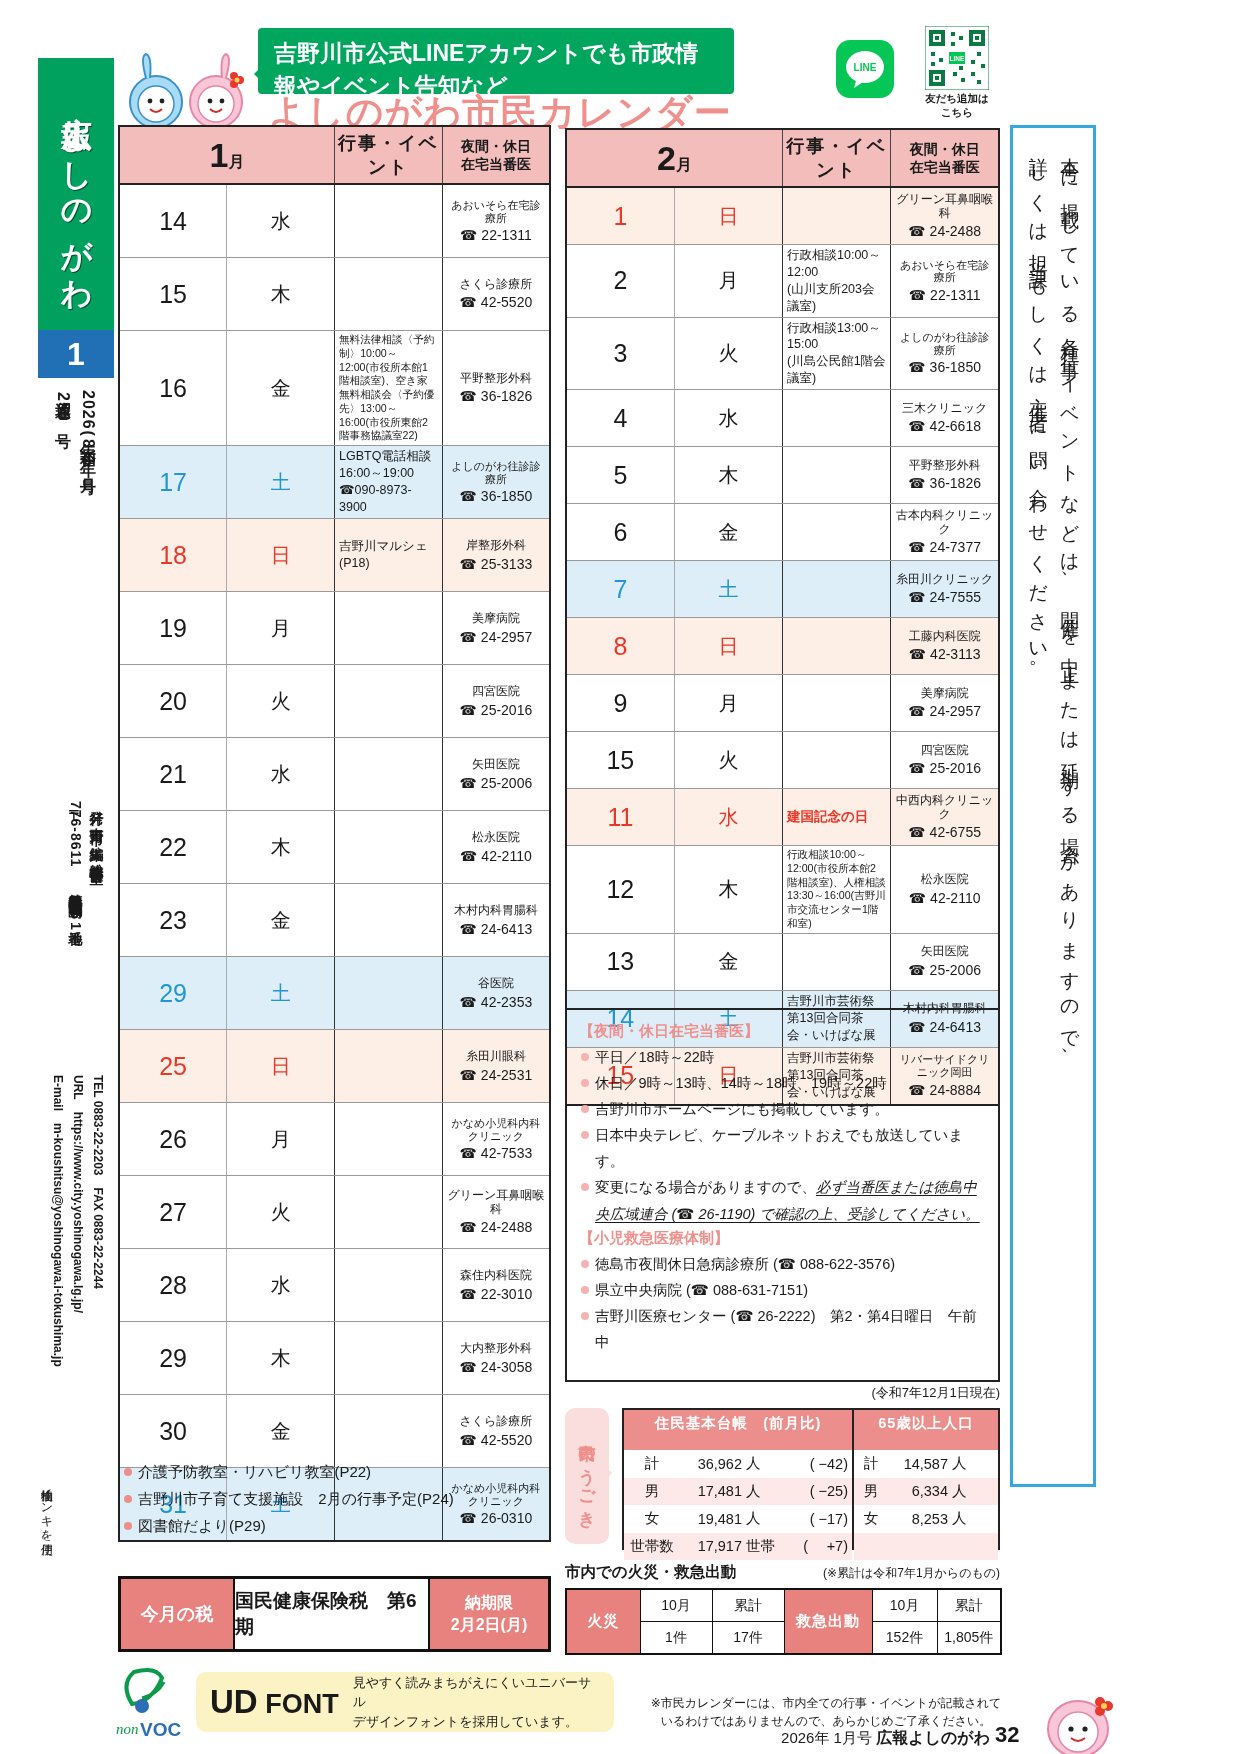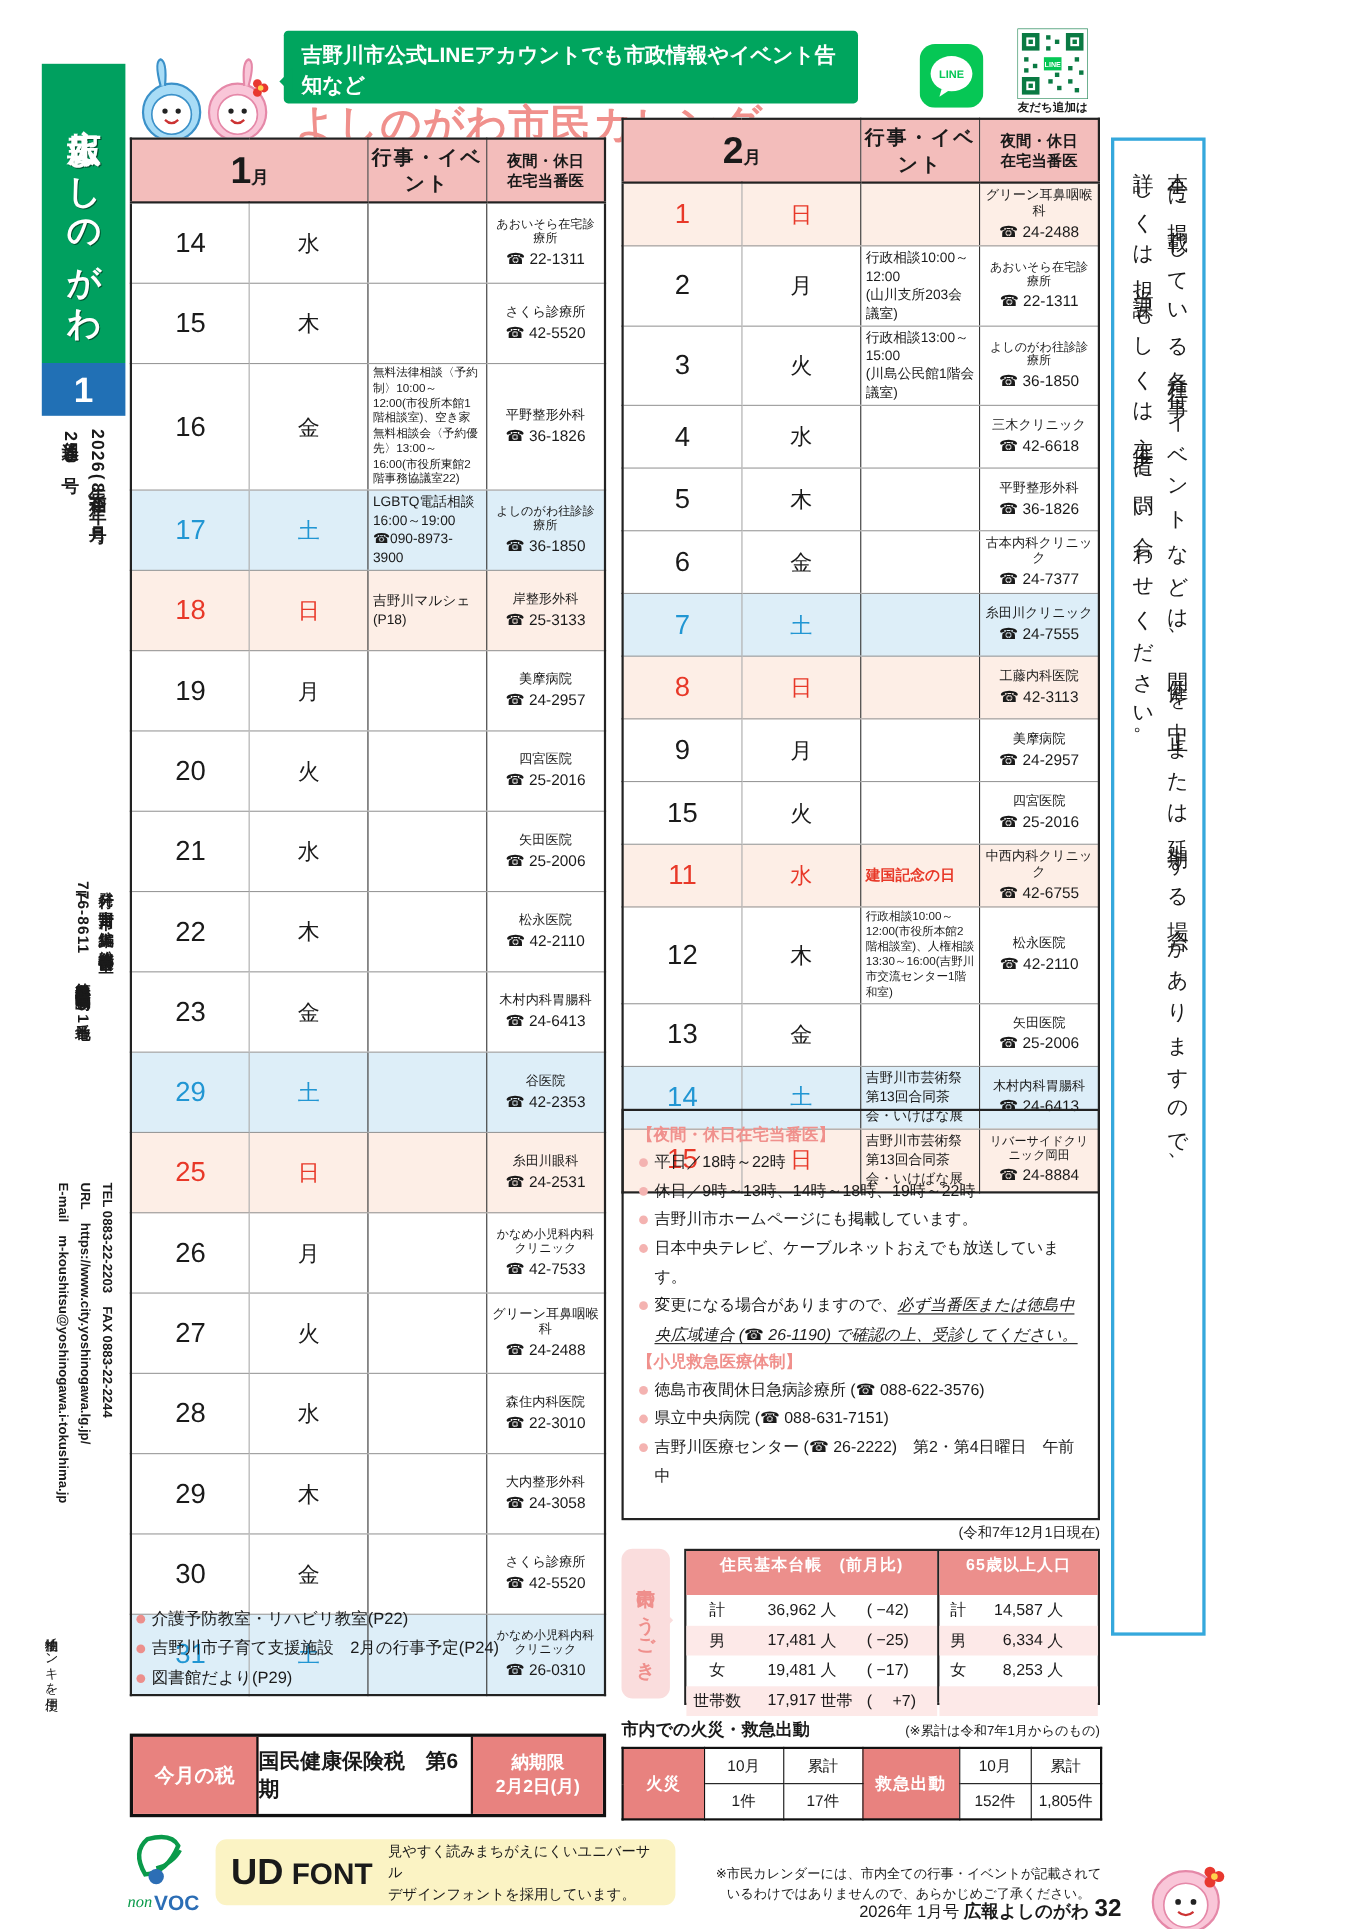"吉野川市公式LINEアカウントでも市政情報やイベント告知など" .speech-bubble { font-size: 19px -> 23px; width: 522px -> 476px }
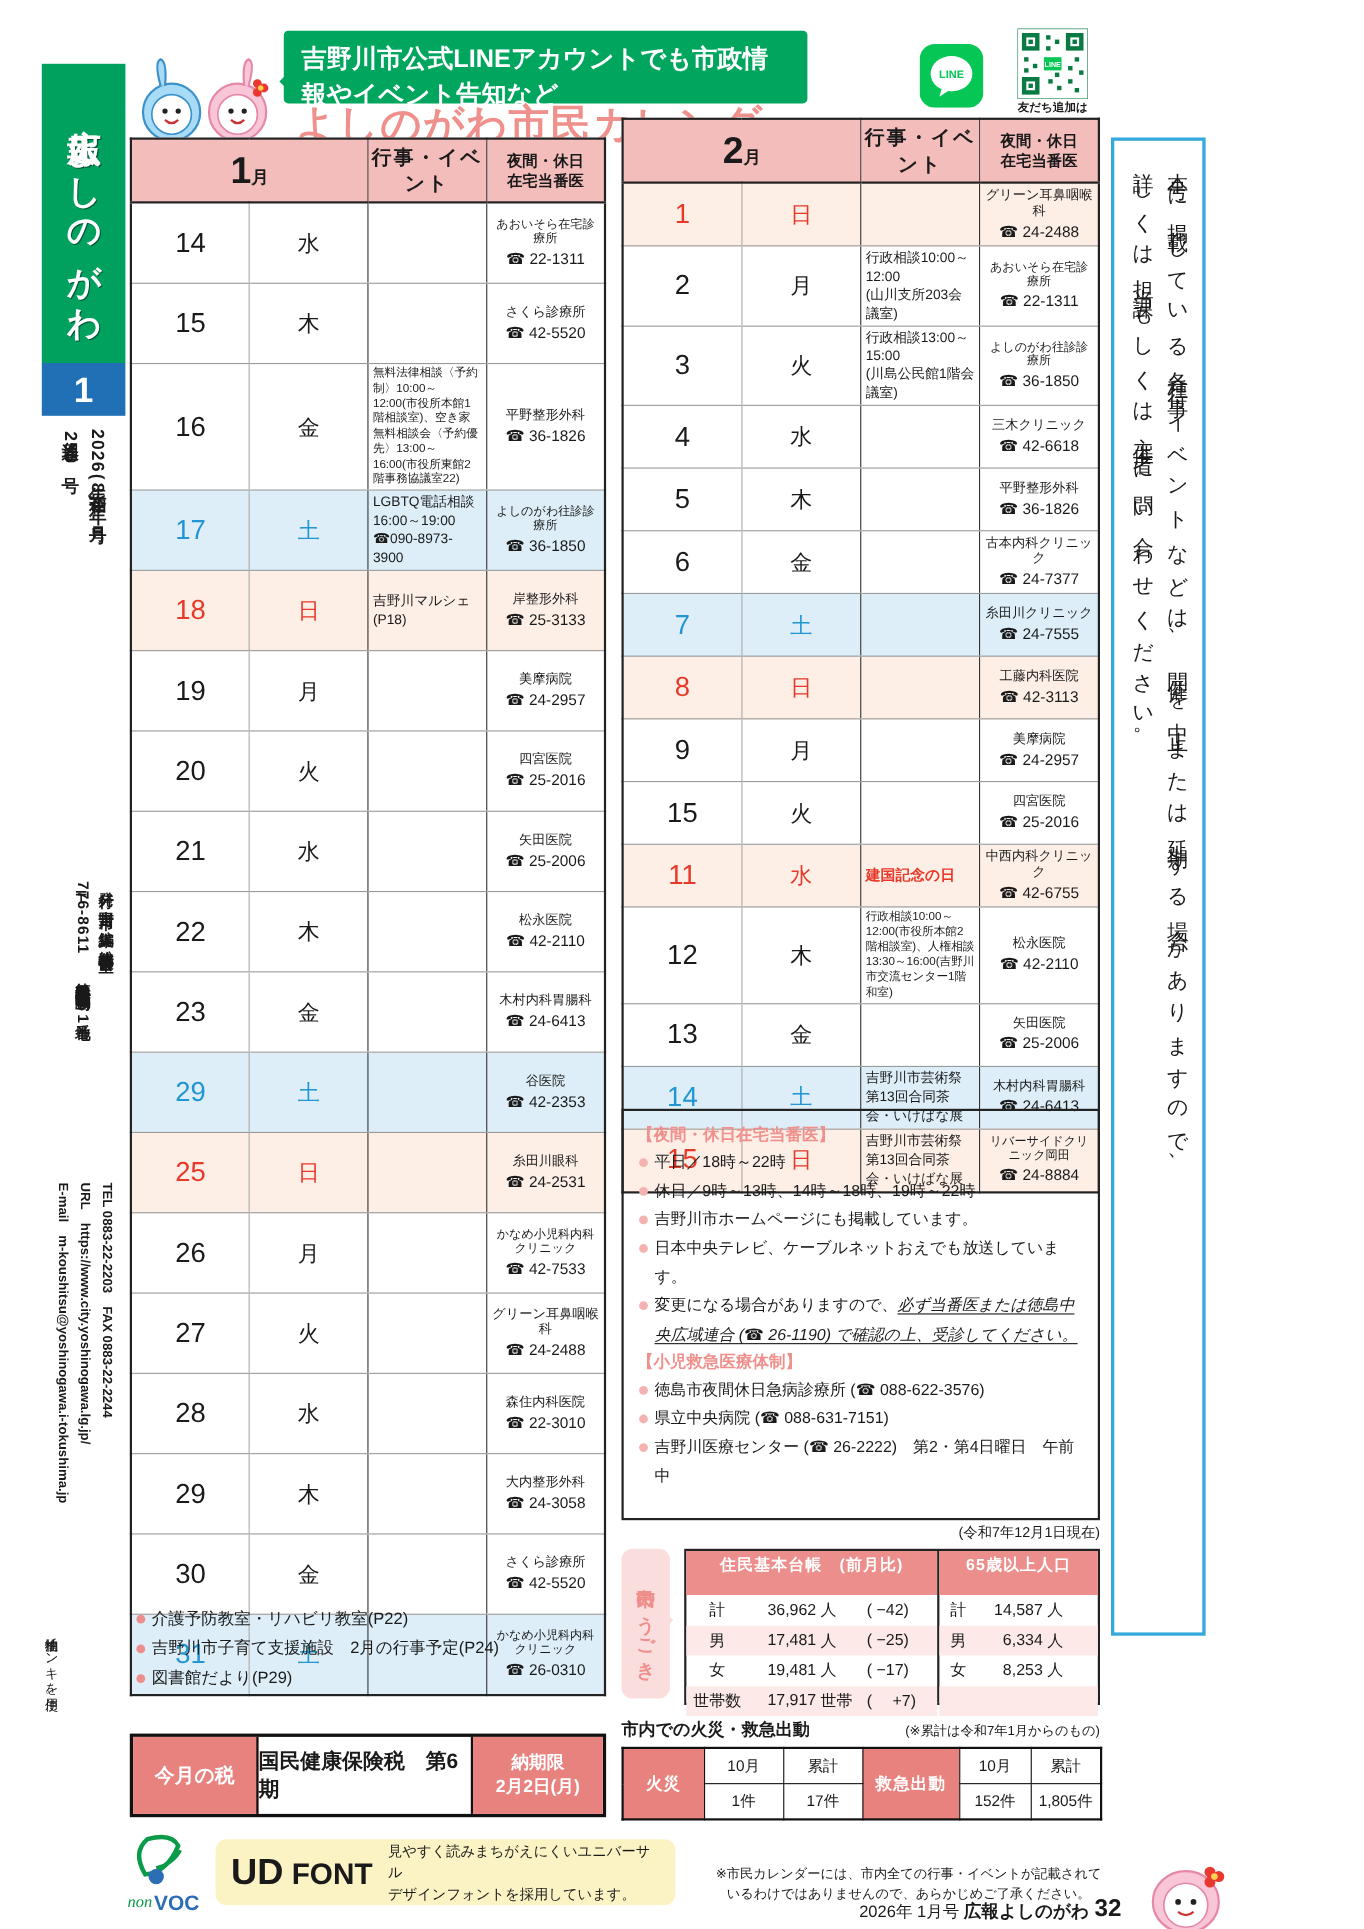"2月" #feb-wrap { top: 107px -> 128px }
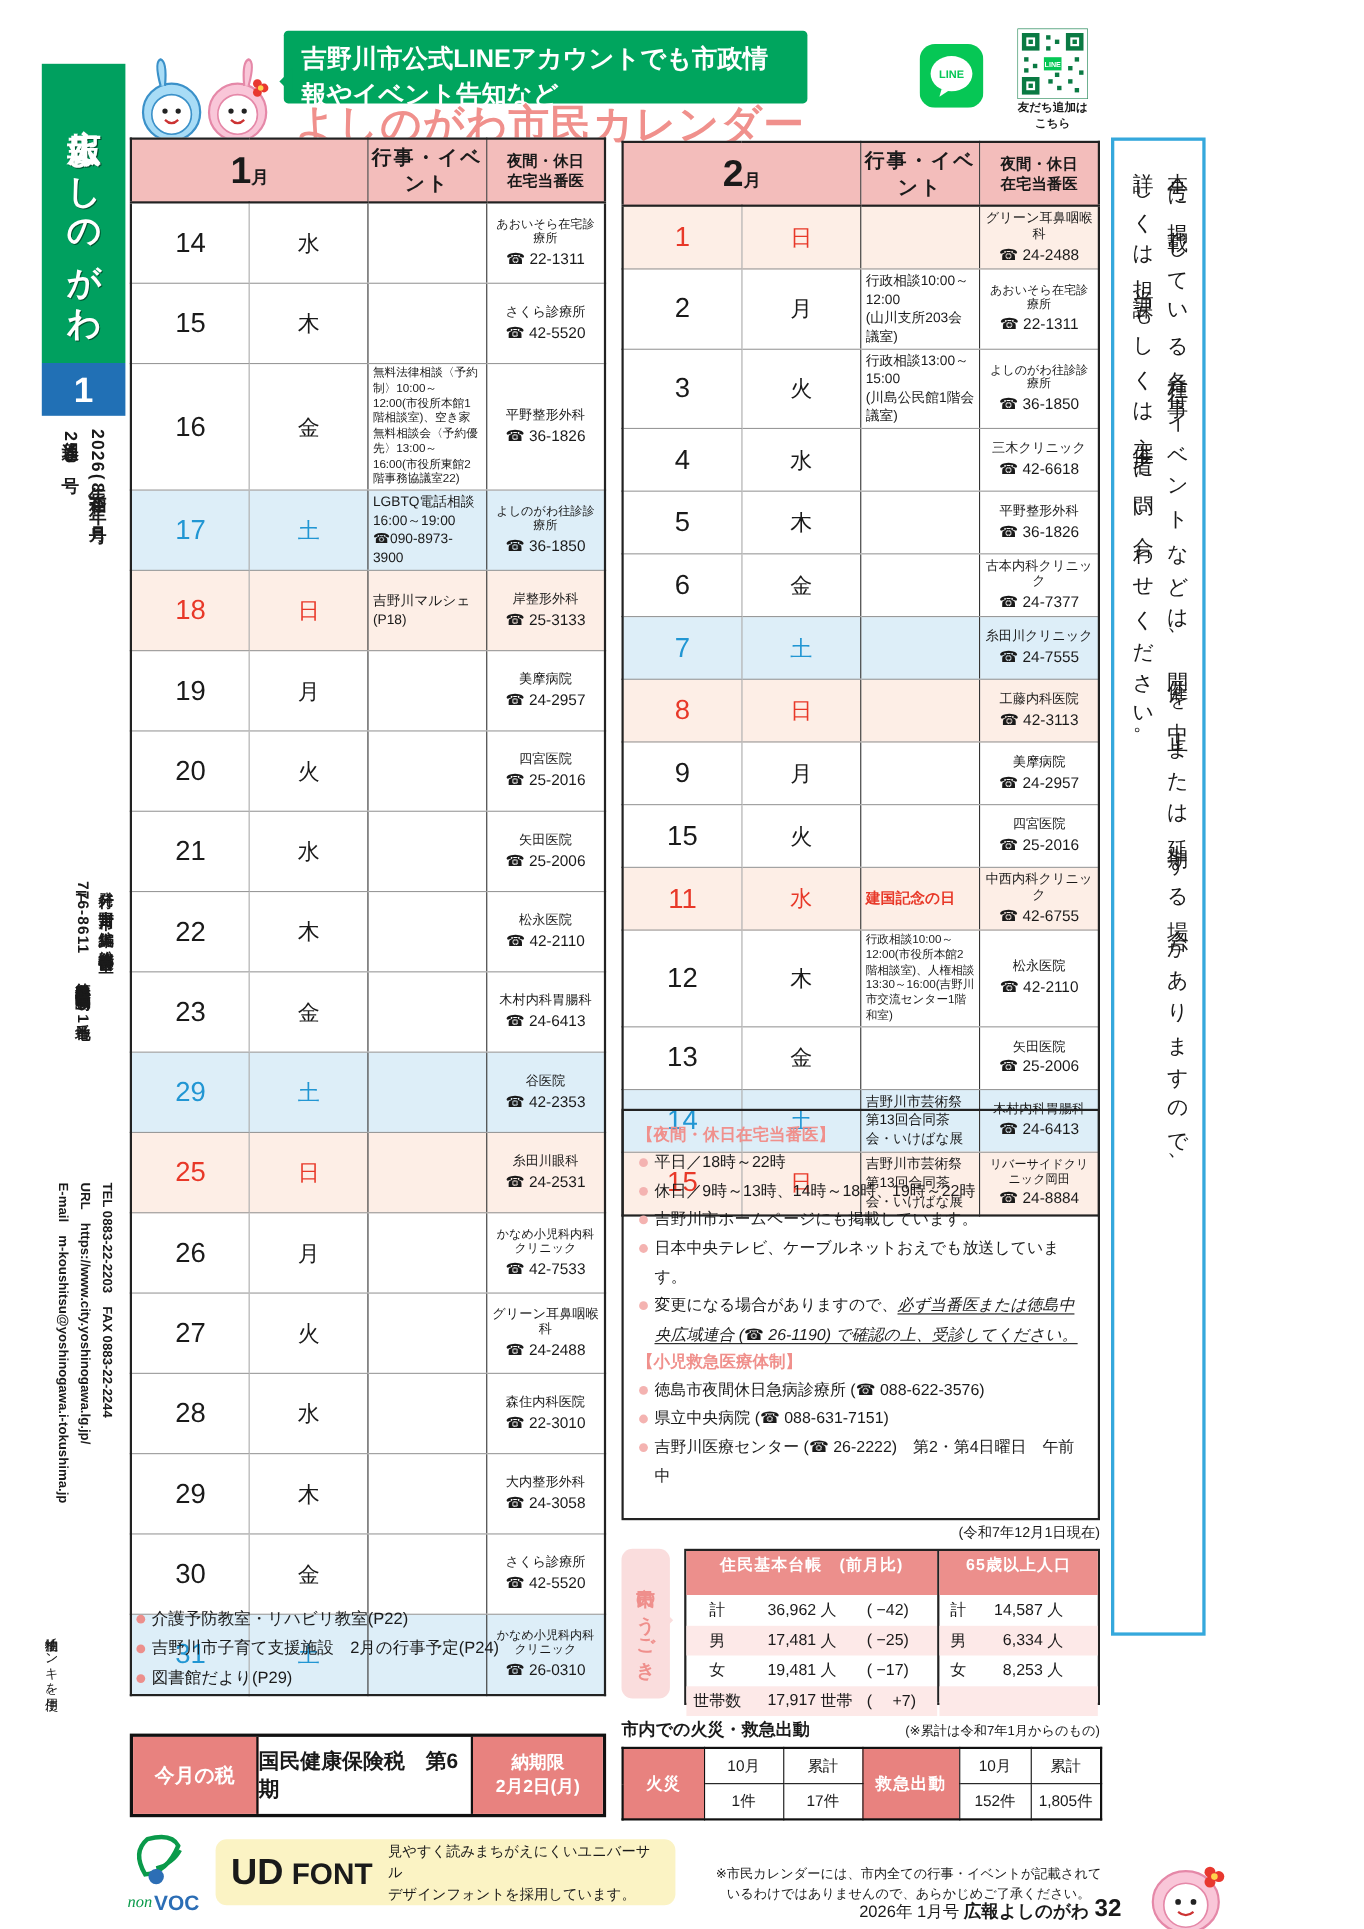"( −42)" .pop-row .pd { text-align: left -> right }
